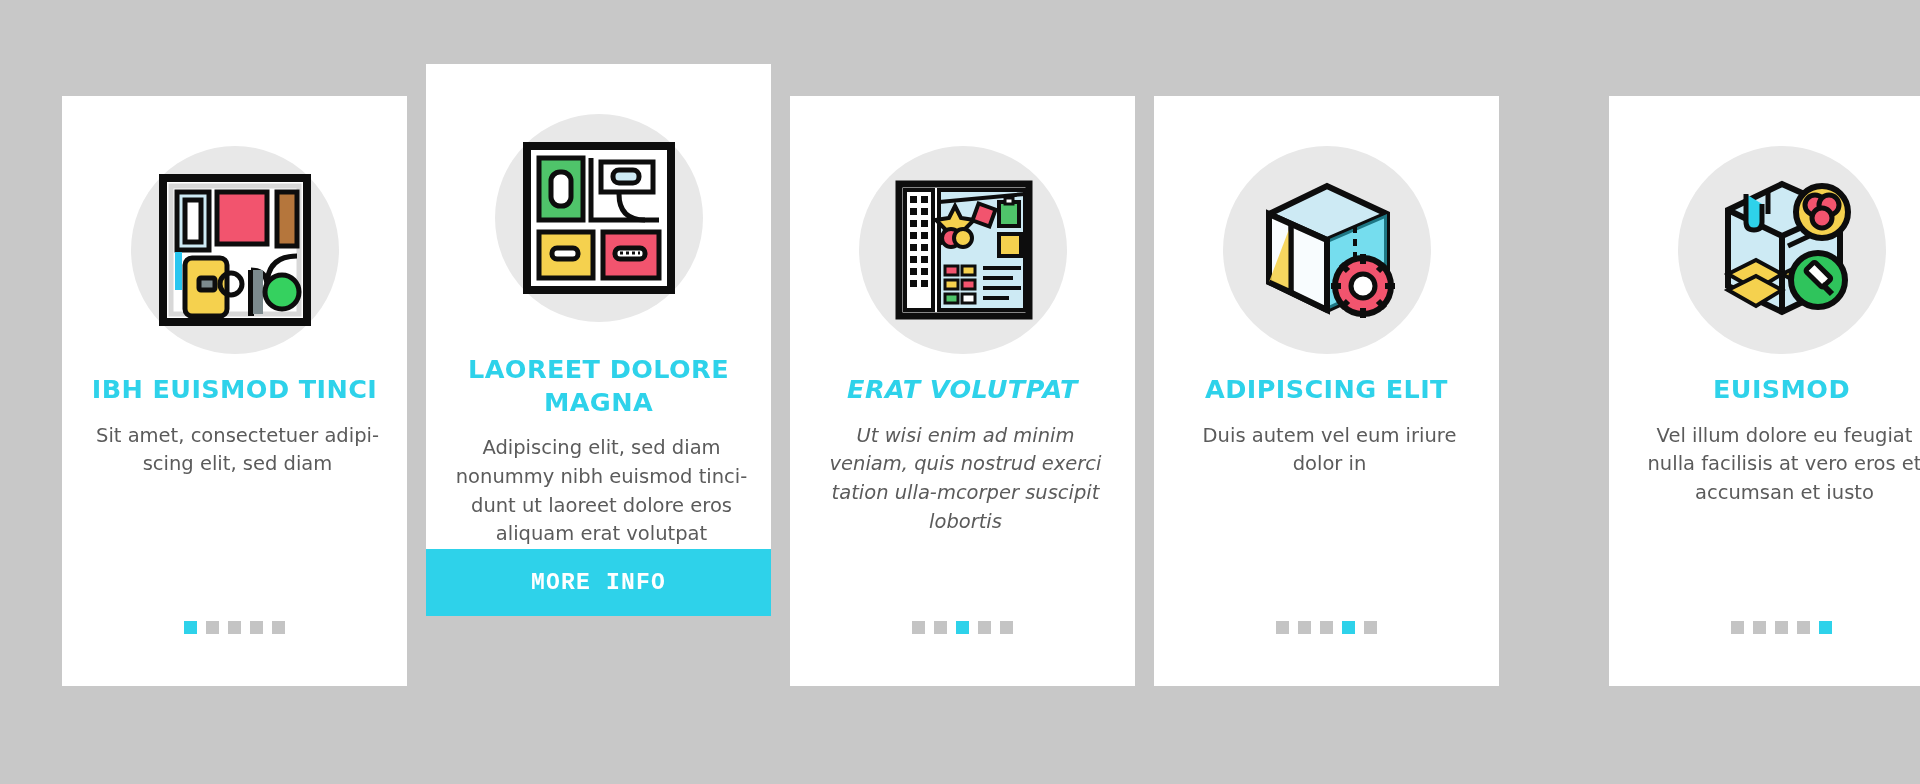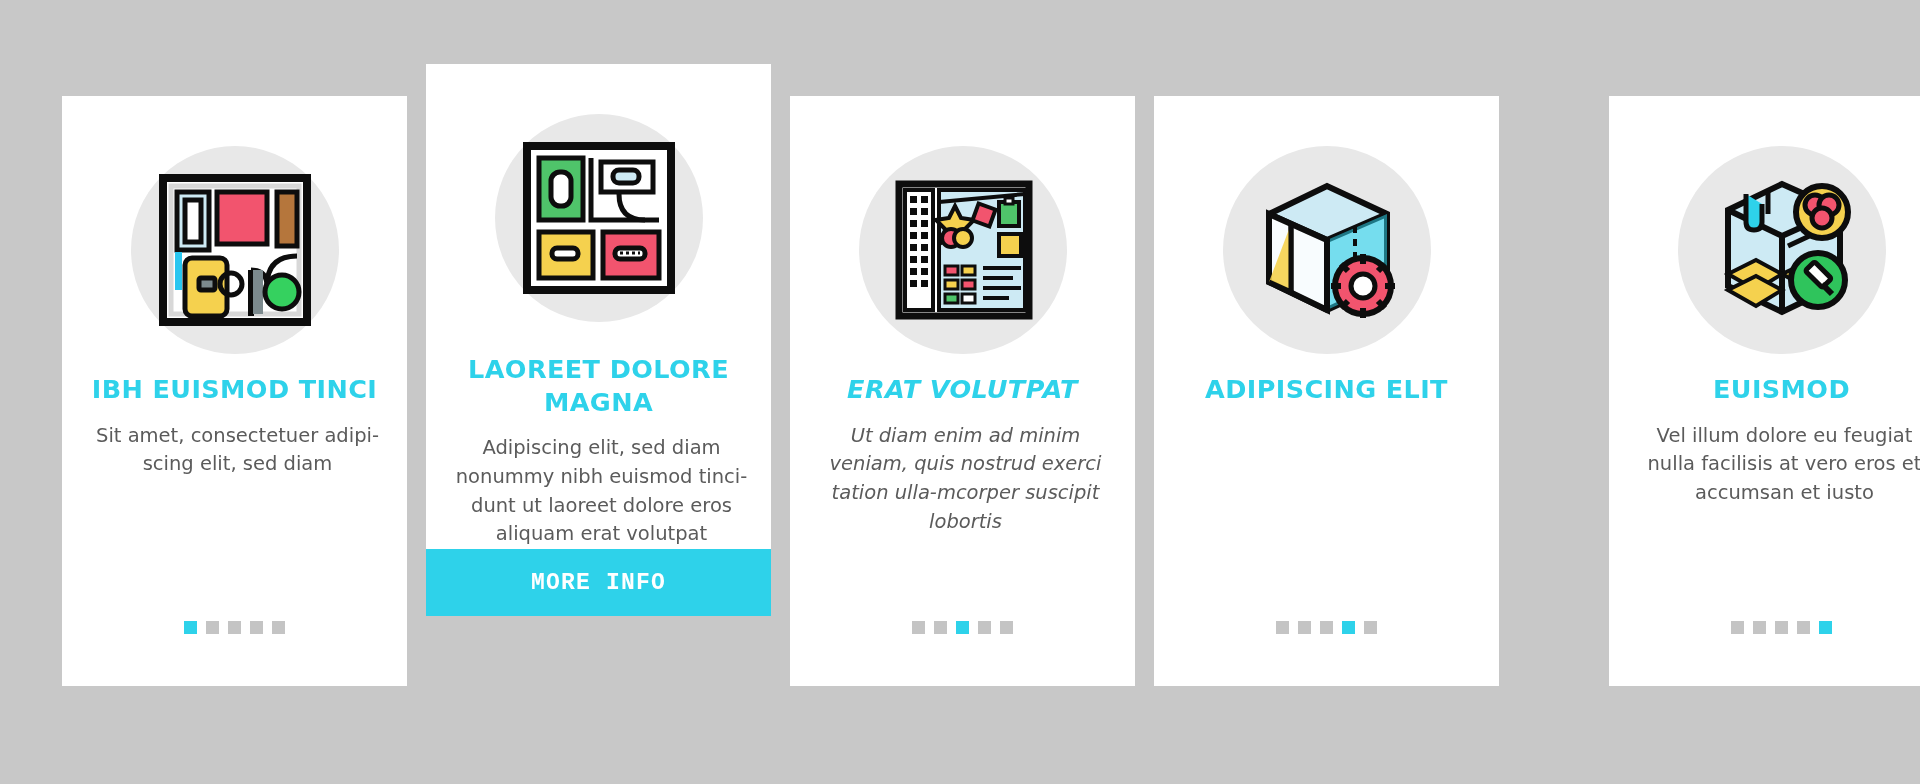"Ut diam enim ad minim" div.card-body { text: diam -> wisi }
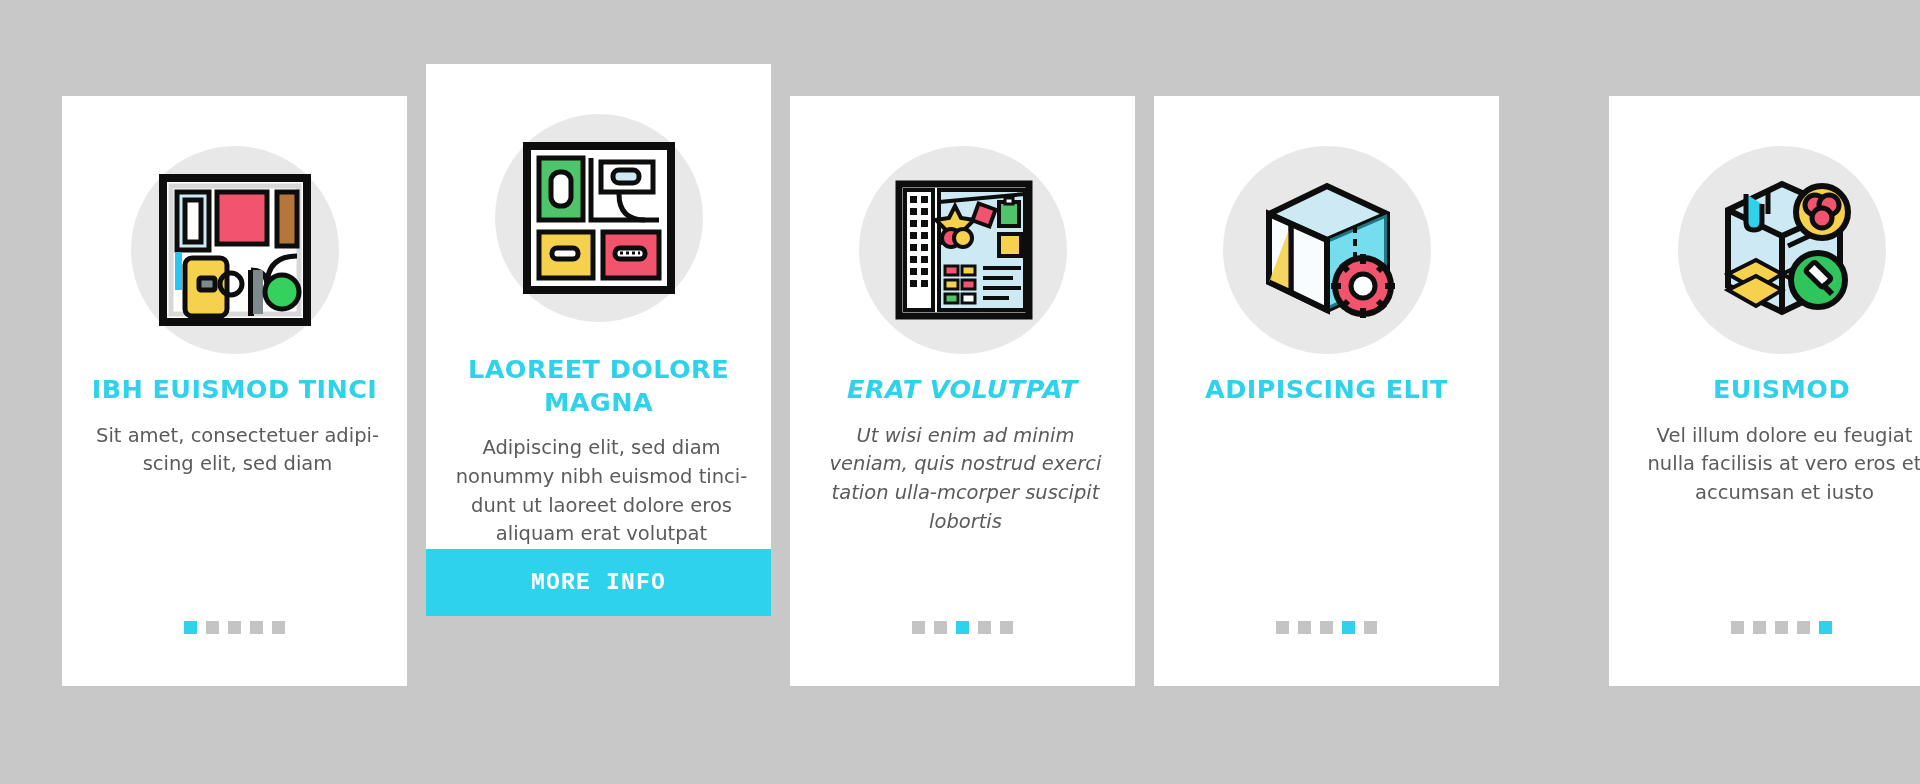"Duis autem vel eum iriure" div.card-body { html: none -> <div>Duis autem vel eum iriure dolor in</div> }
